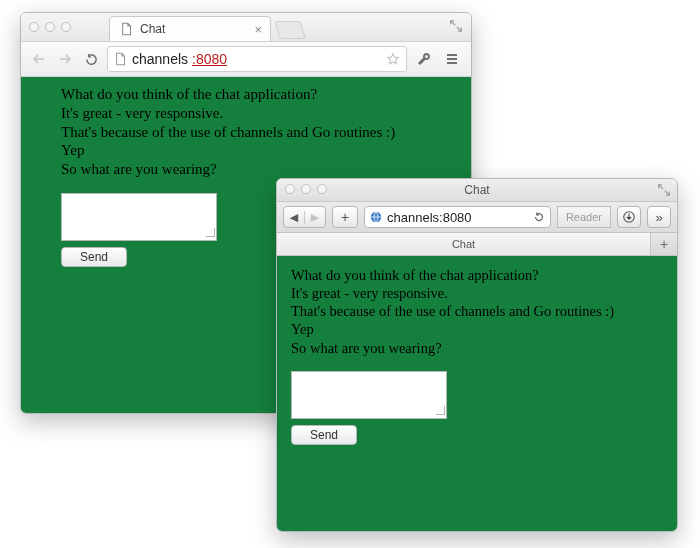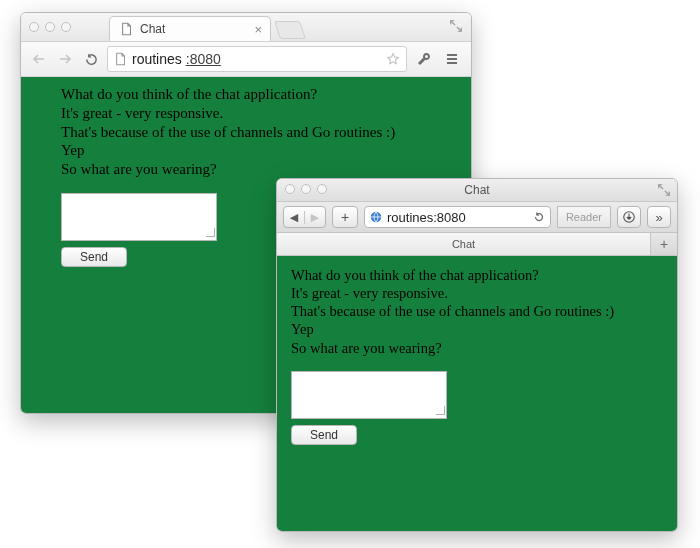"routines" span.host { text: routines -> channels }
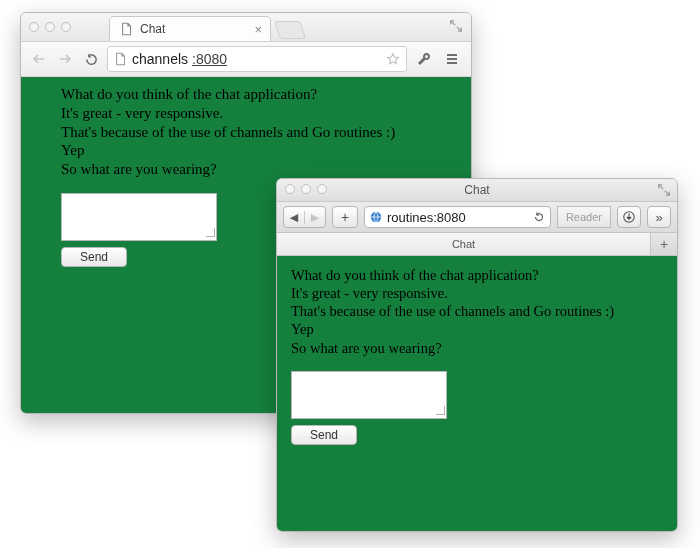":8080" .chrome .omnibox .port { color: #404040 -> #b91c1c }
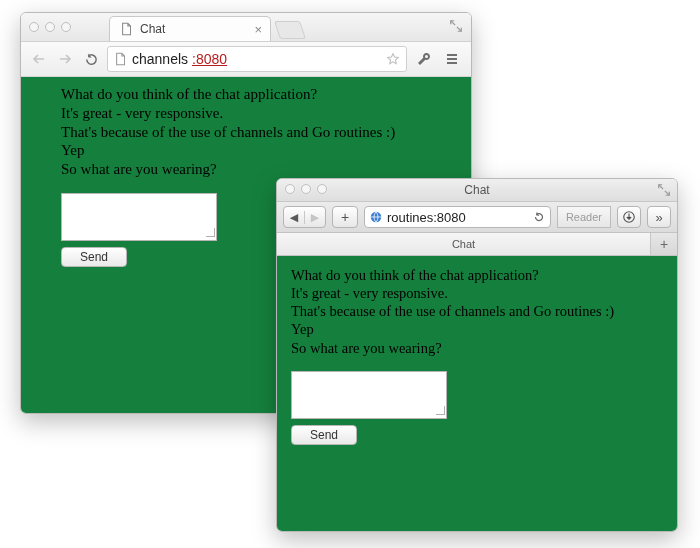"routines:8080" span.urltext { text: routines:8080 -> channels:8080 }
